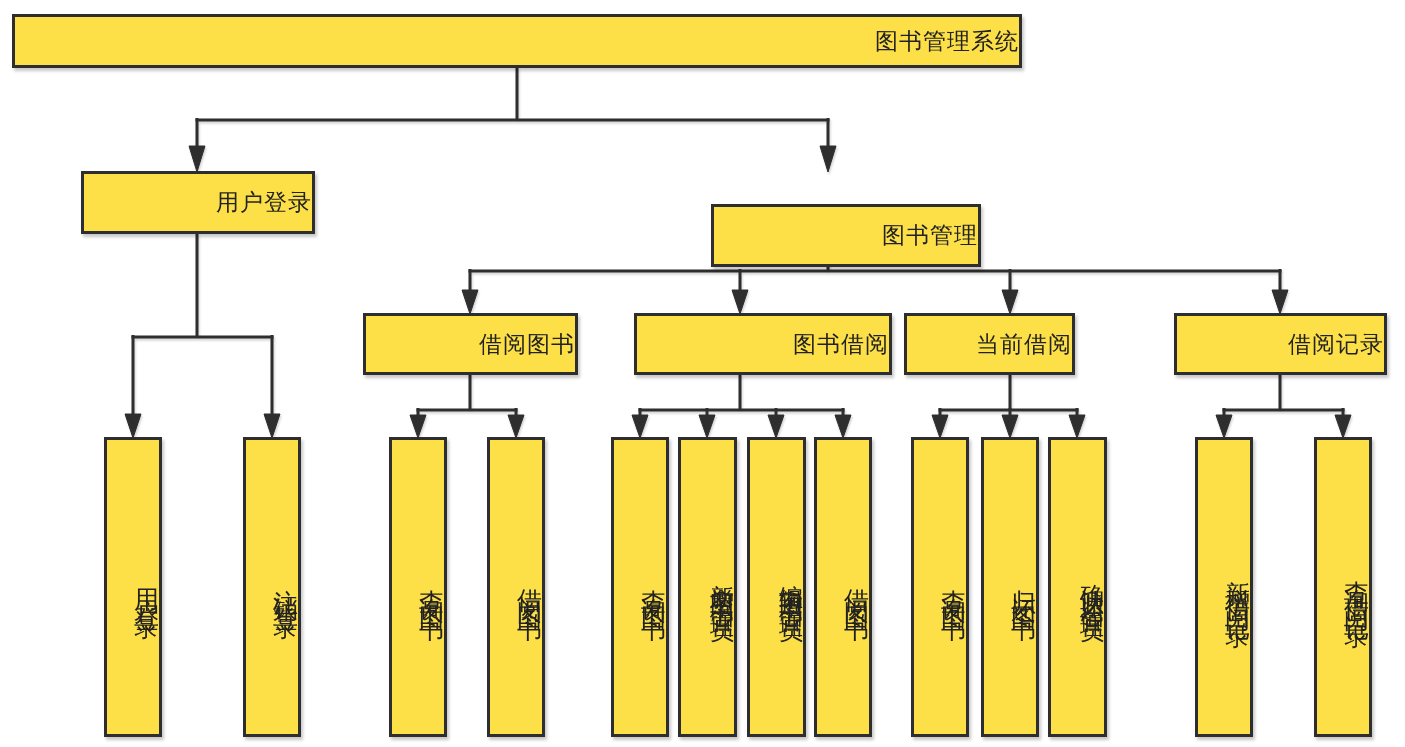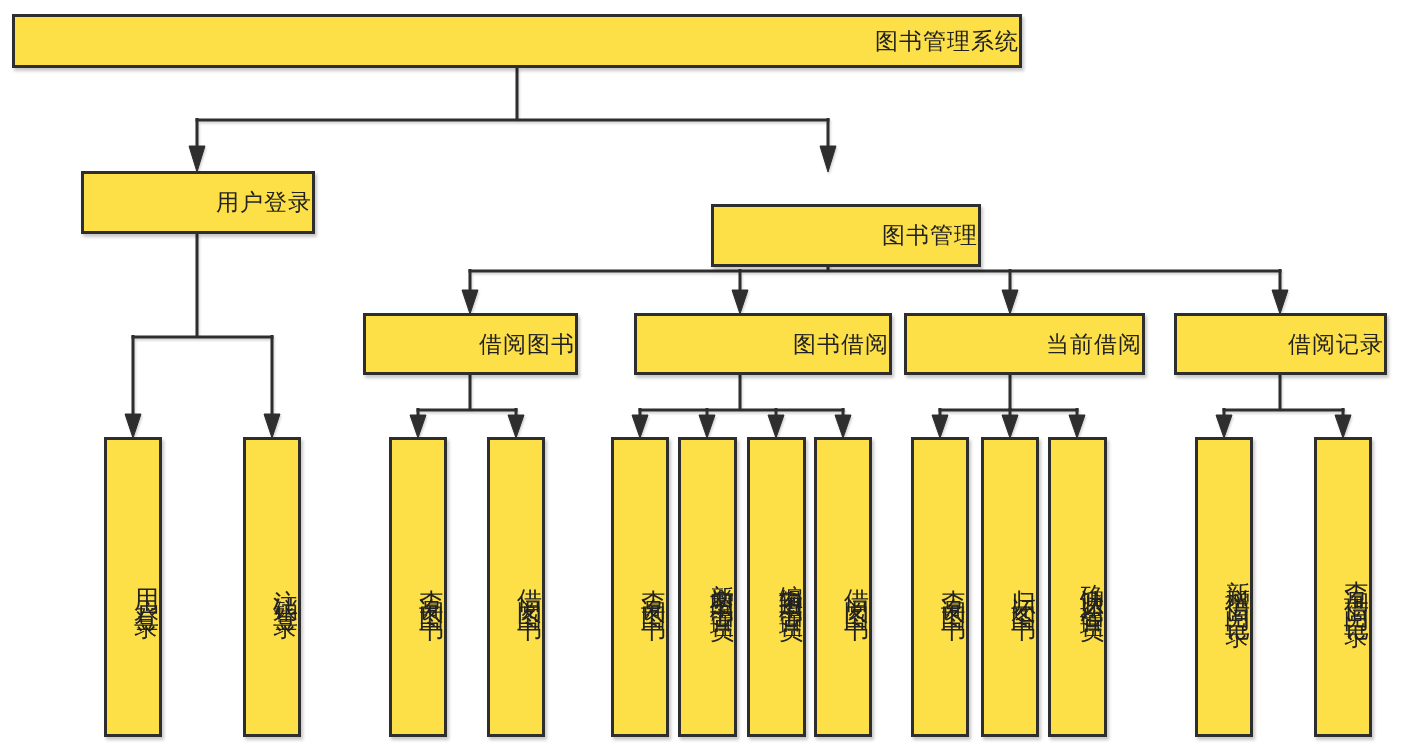"当前借阅" div.node { width: 241px -> 171px }
